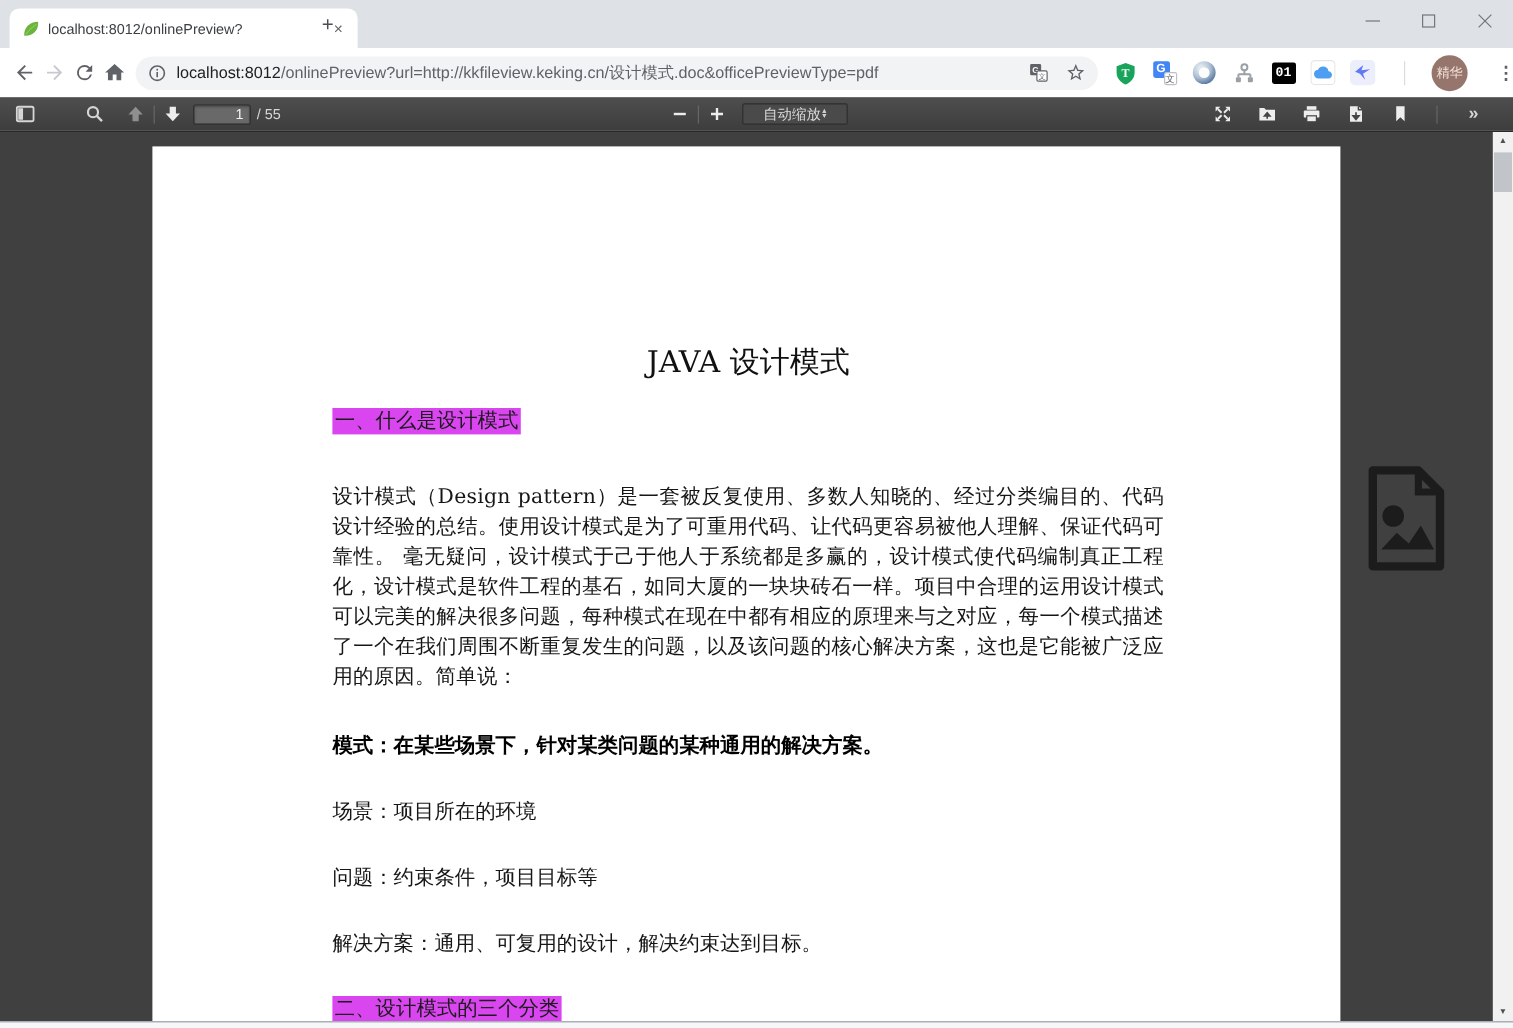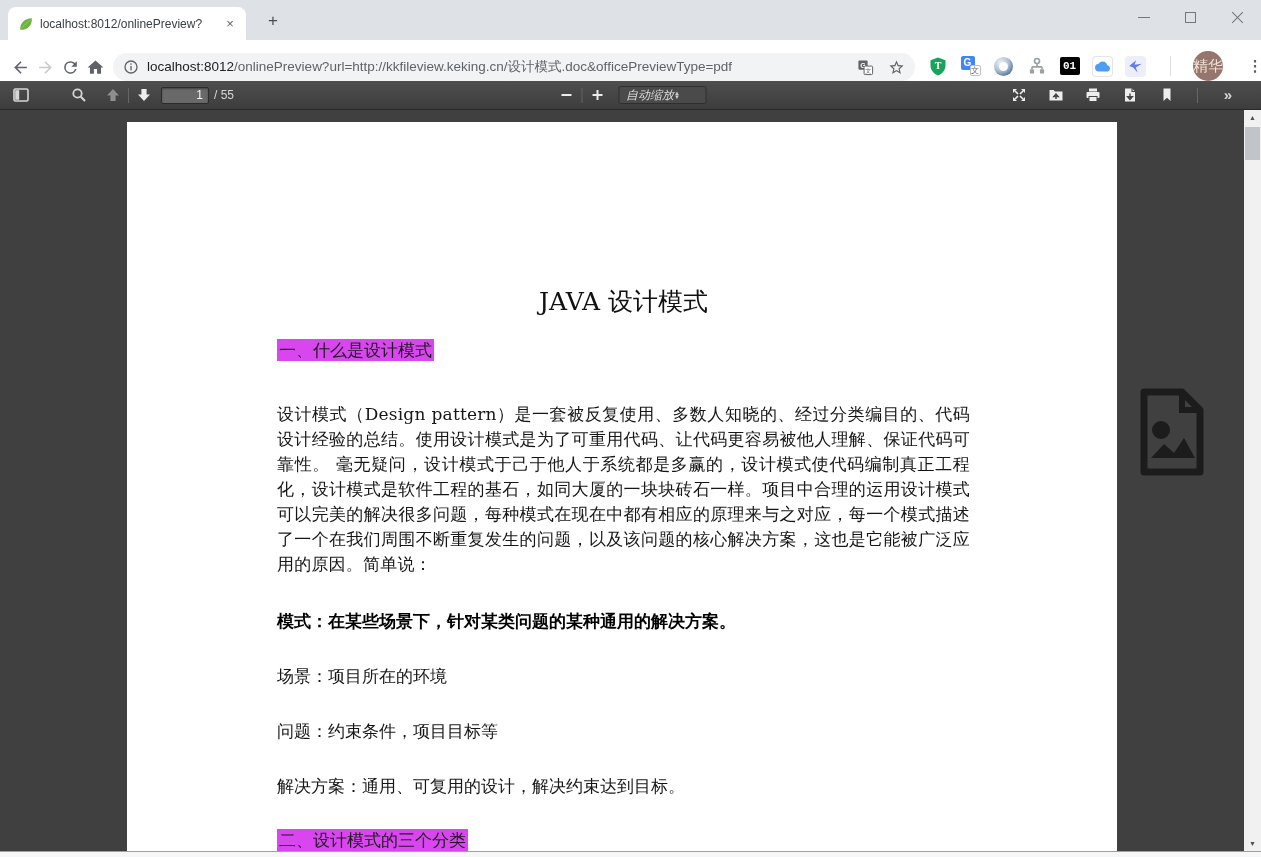"localhost:8012/onlinePreview?" .tab { width: 238px -> 290px }
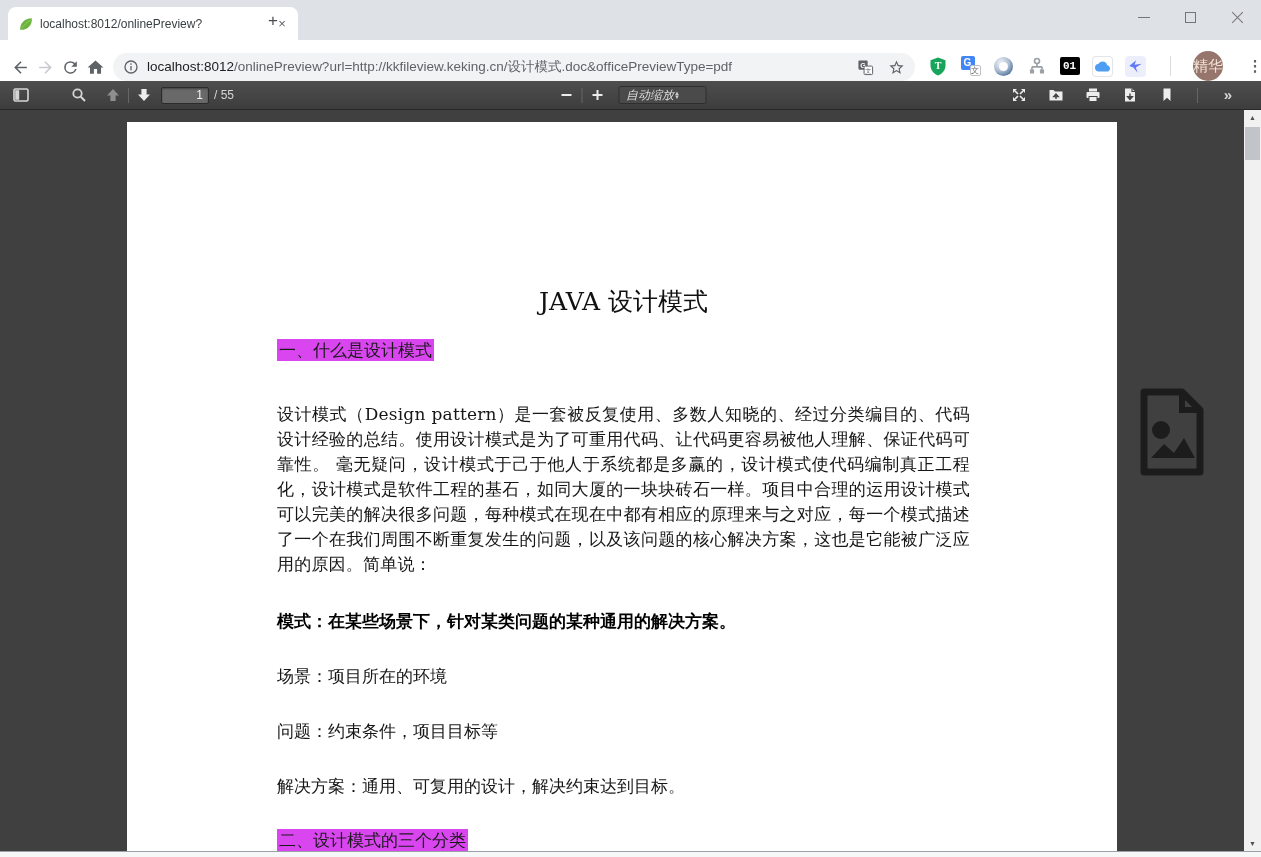"localhost:8012/onlinePreview?url=http://" .addrbar { align-items: flex-end -> center }
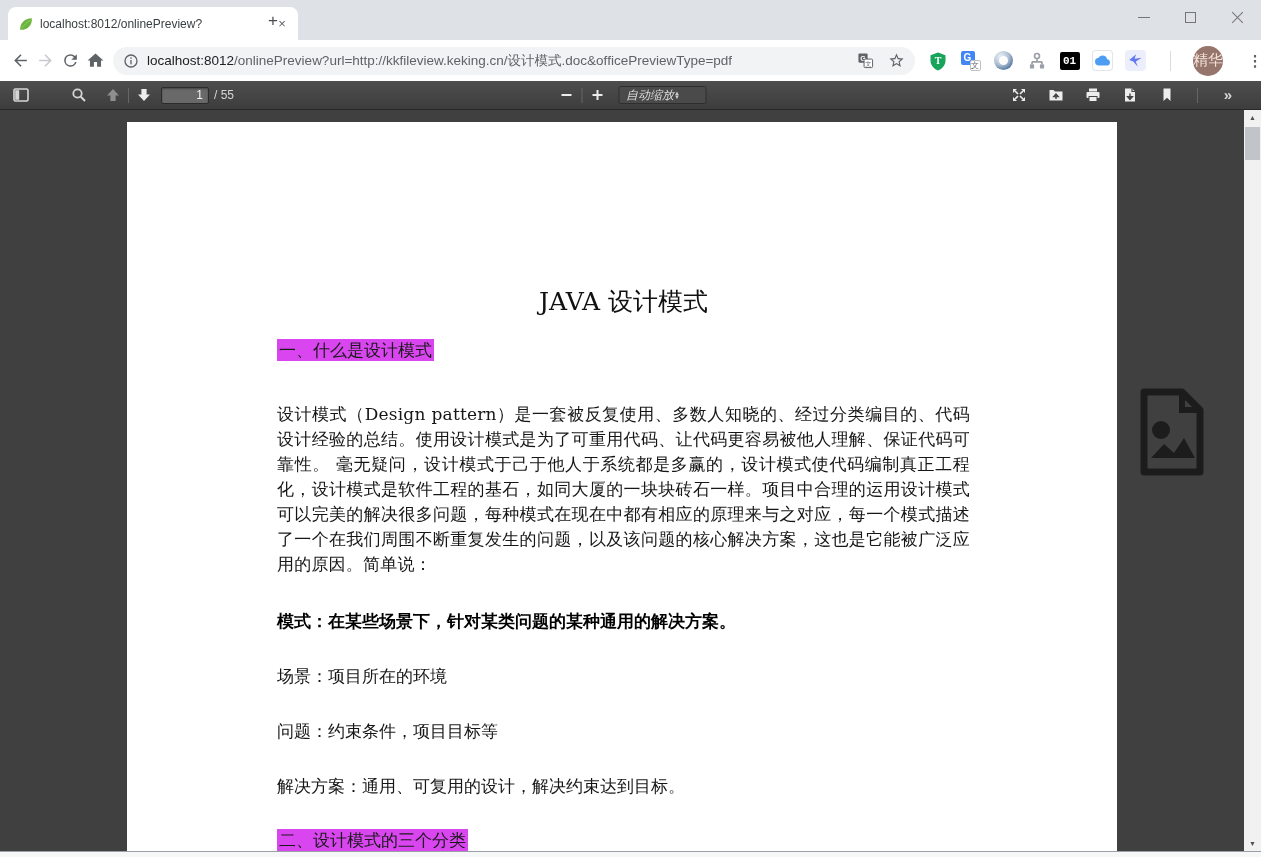"精华" .avatar { font-size: 15px -> 11px }
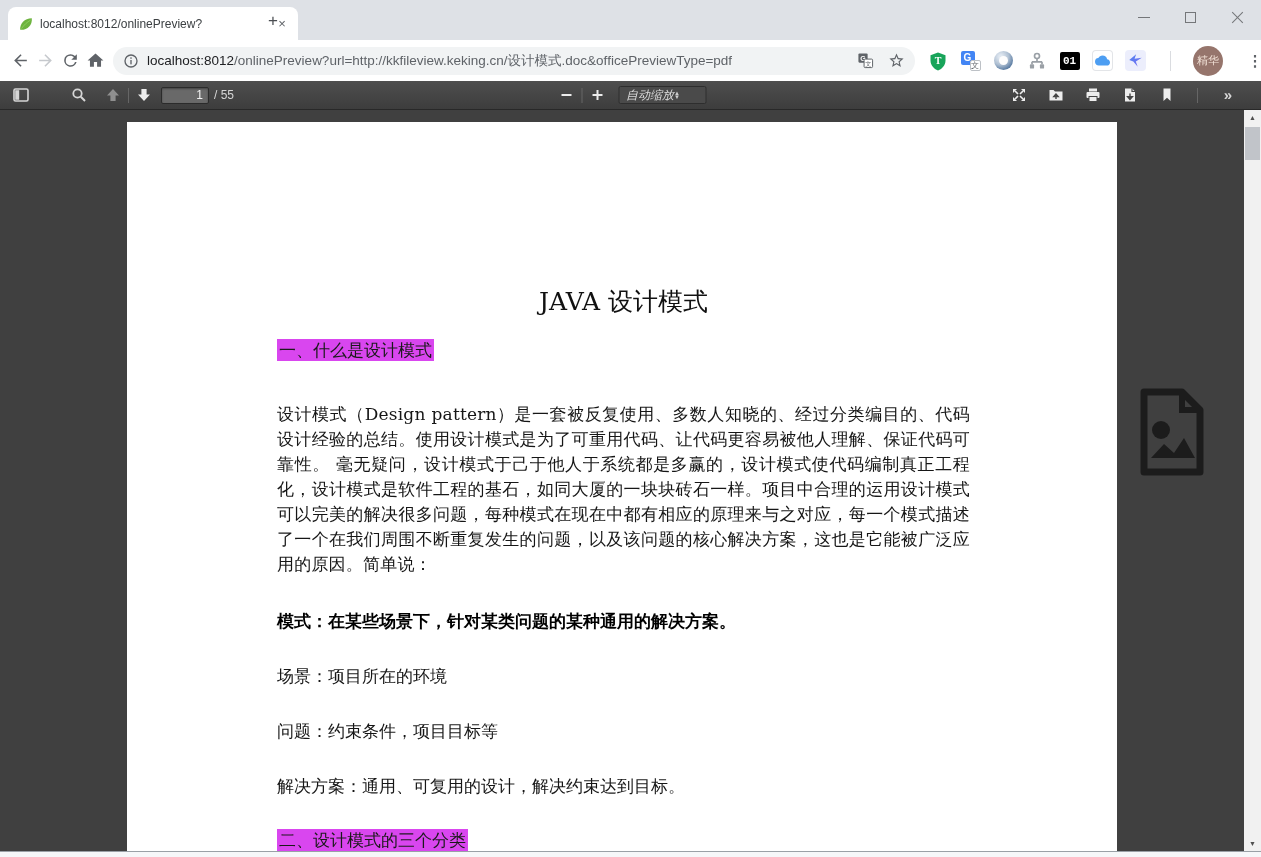"自动缩放" .zoom-select { font-style: italic -> none; justify-content: flex-start -> center }
